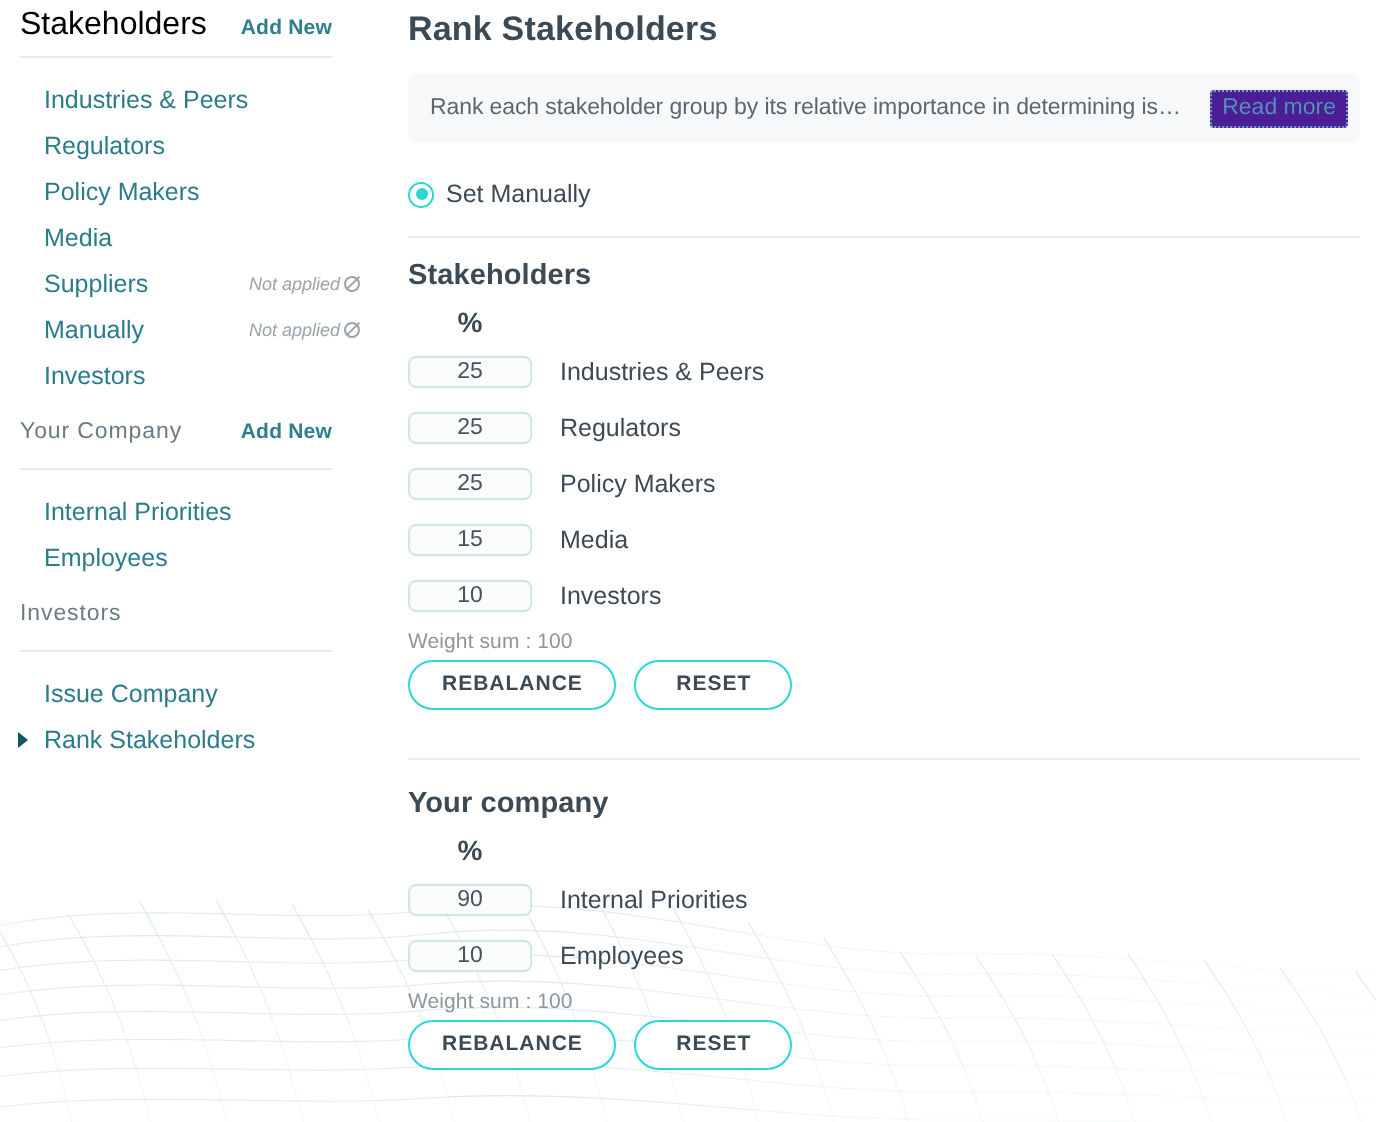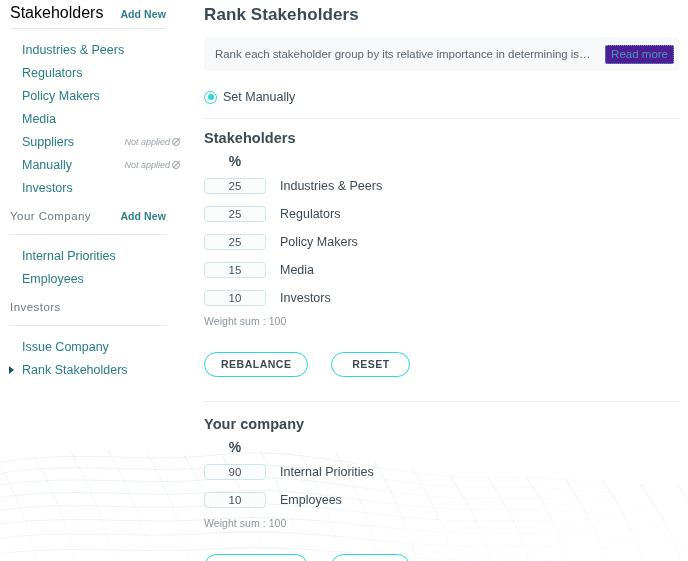"REBALANCE" .btn-row { gap: 23px -> 9px; margin-top: 25px -> 3px }
